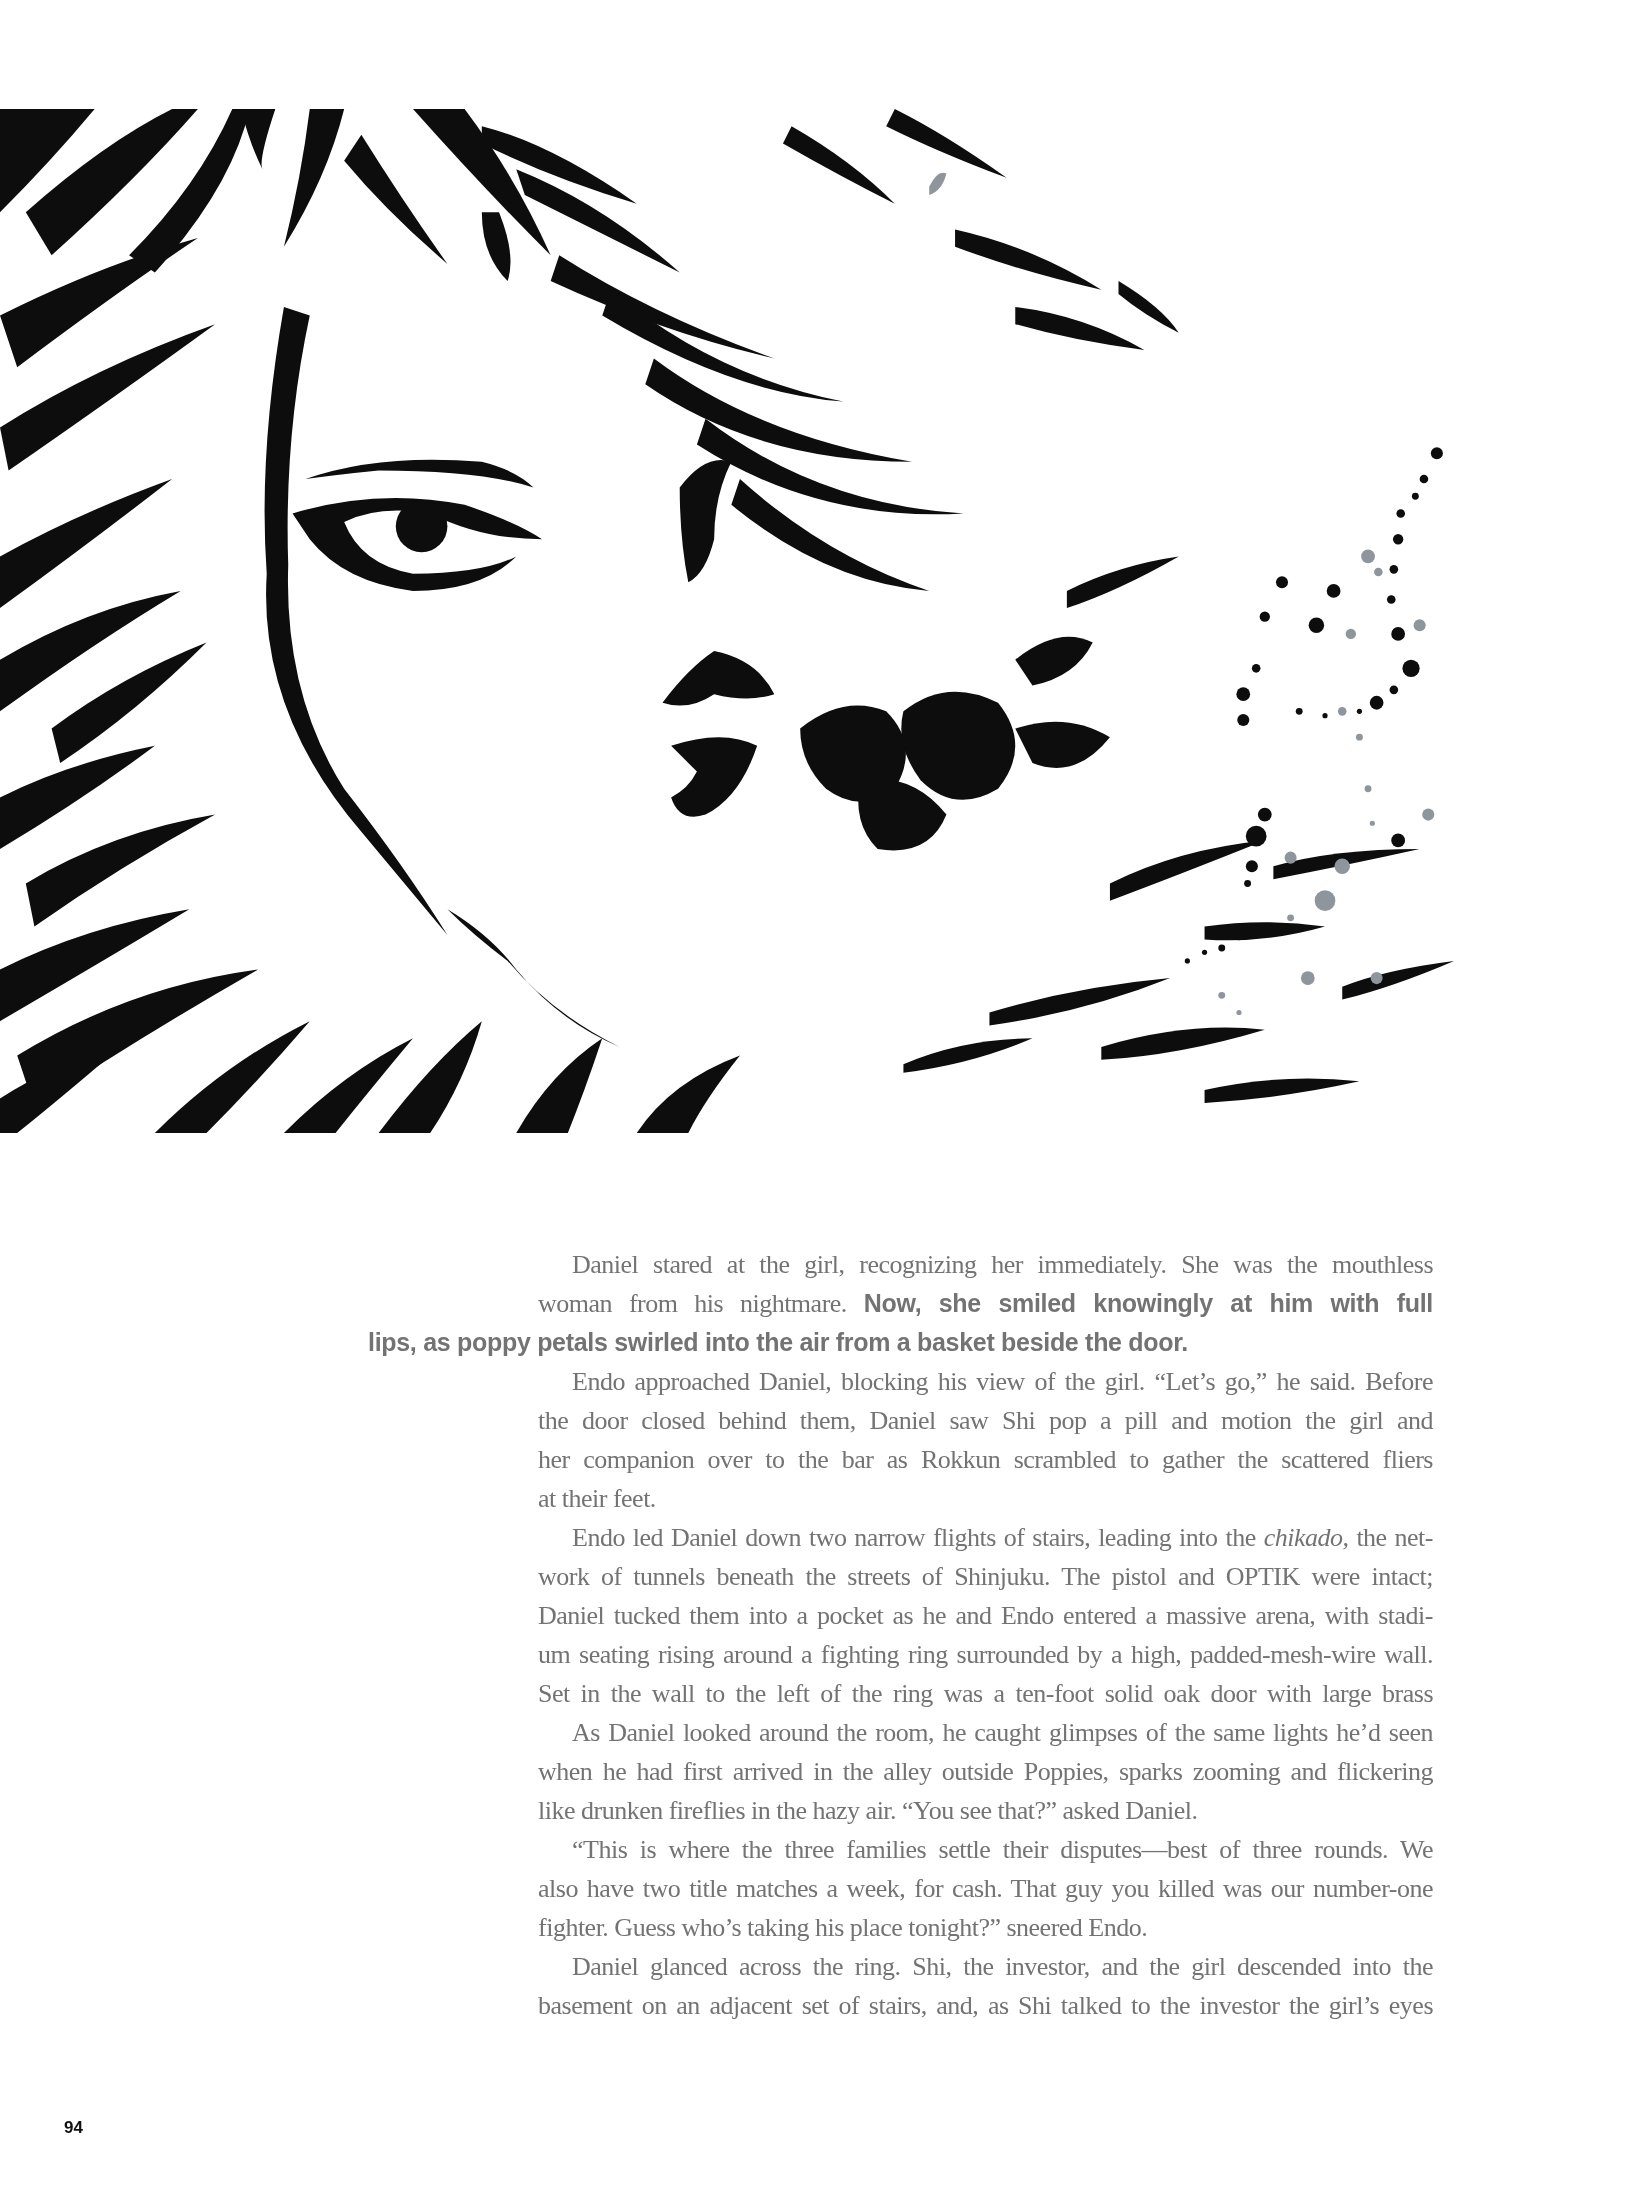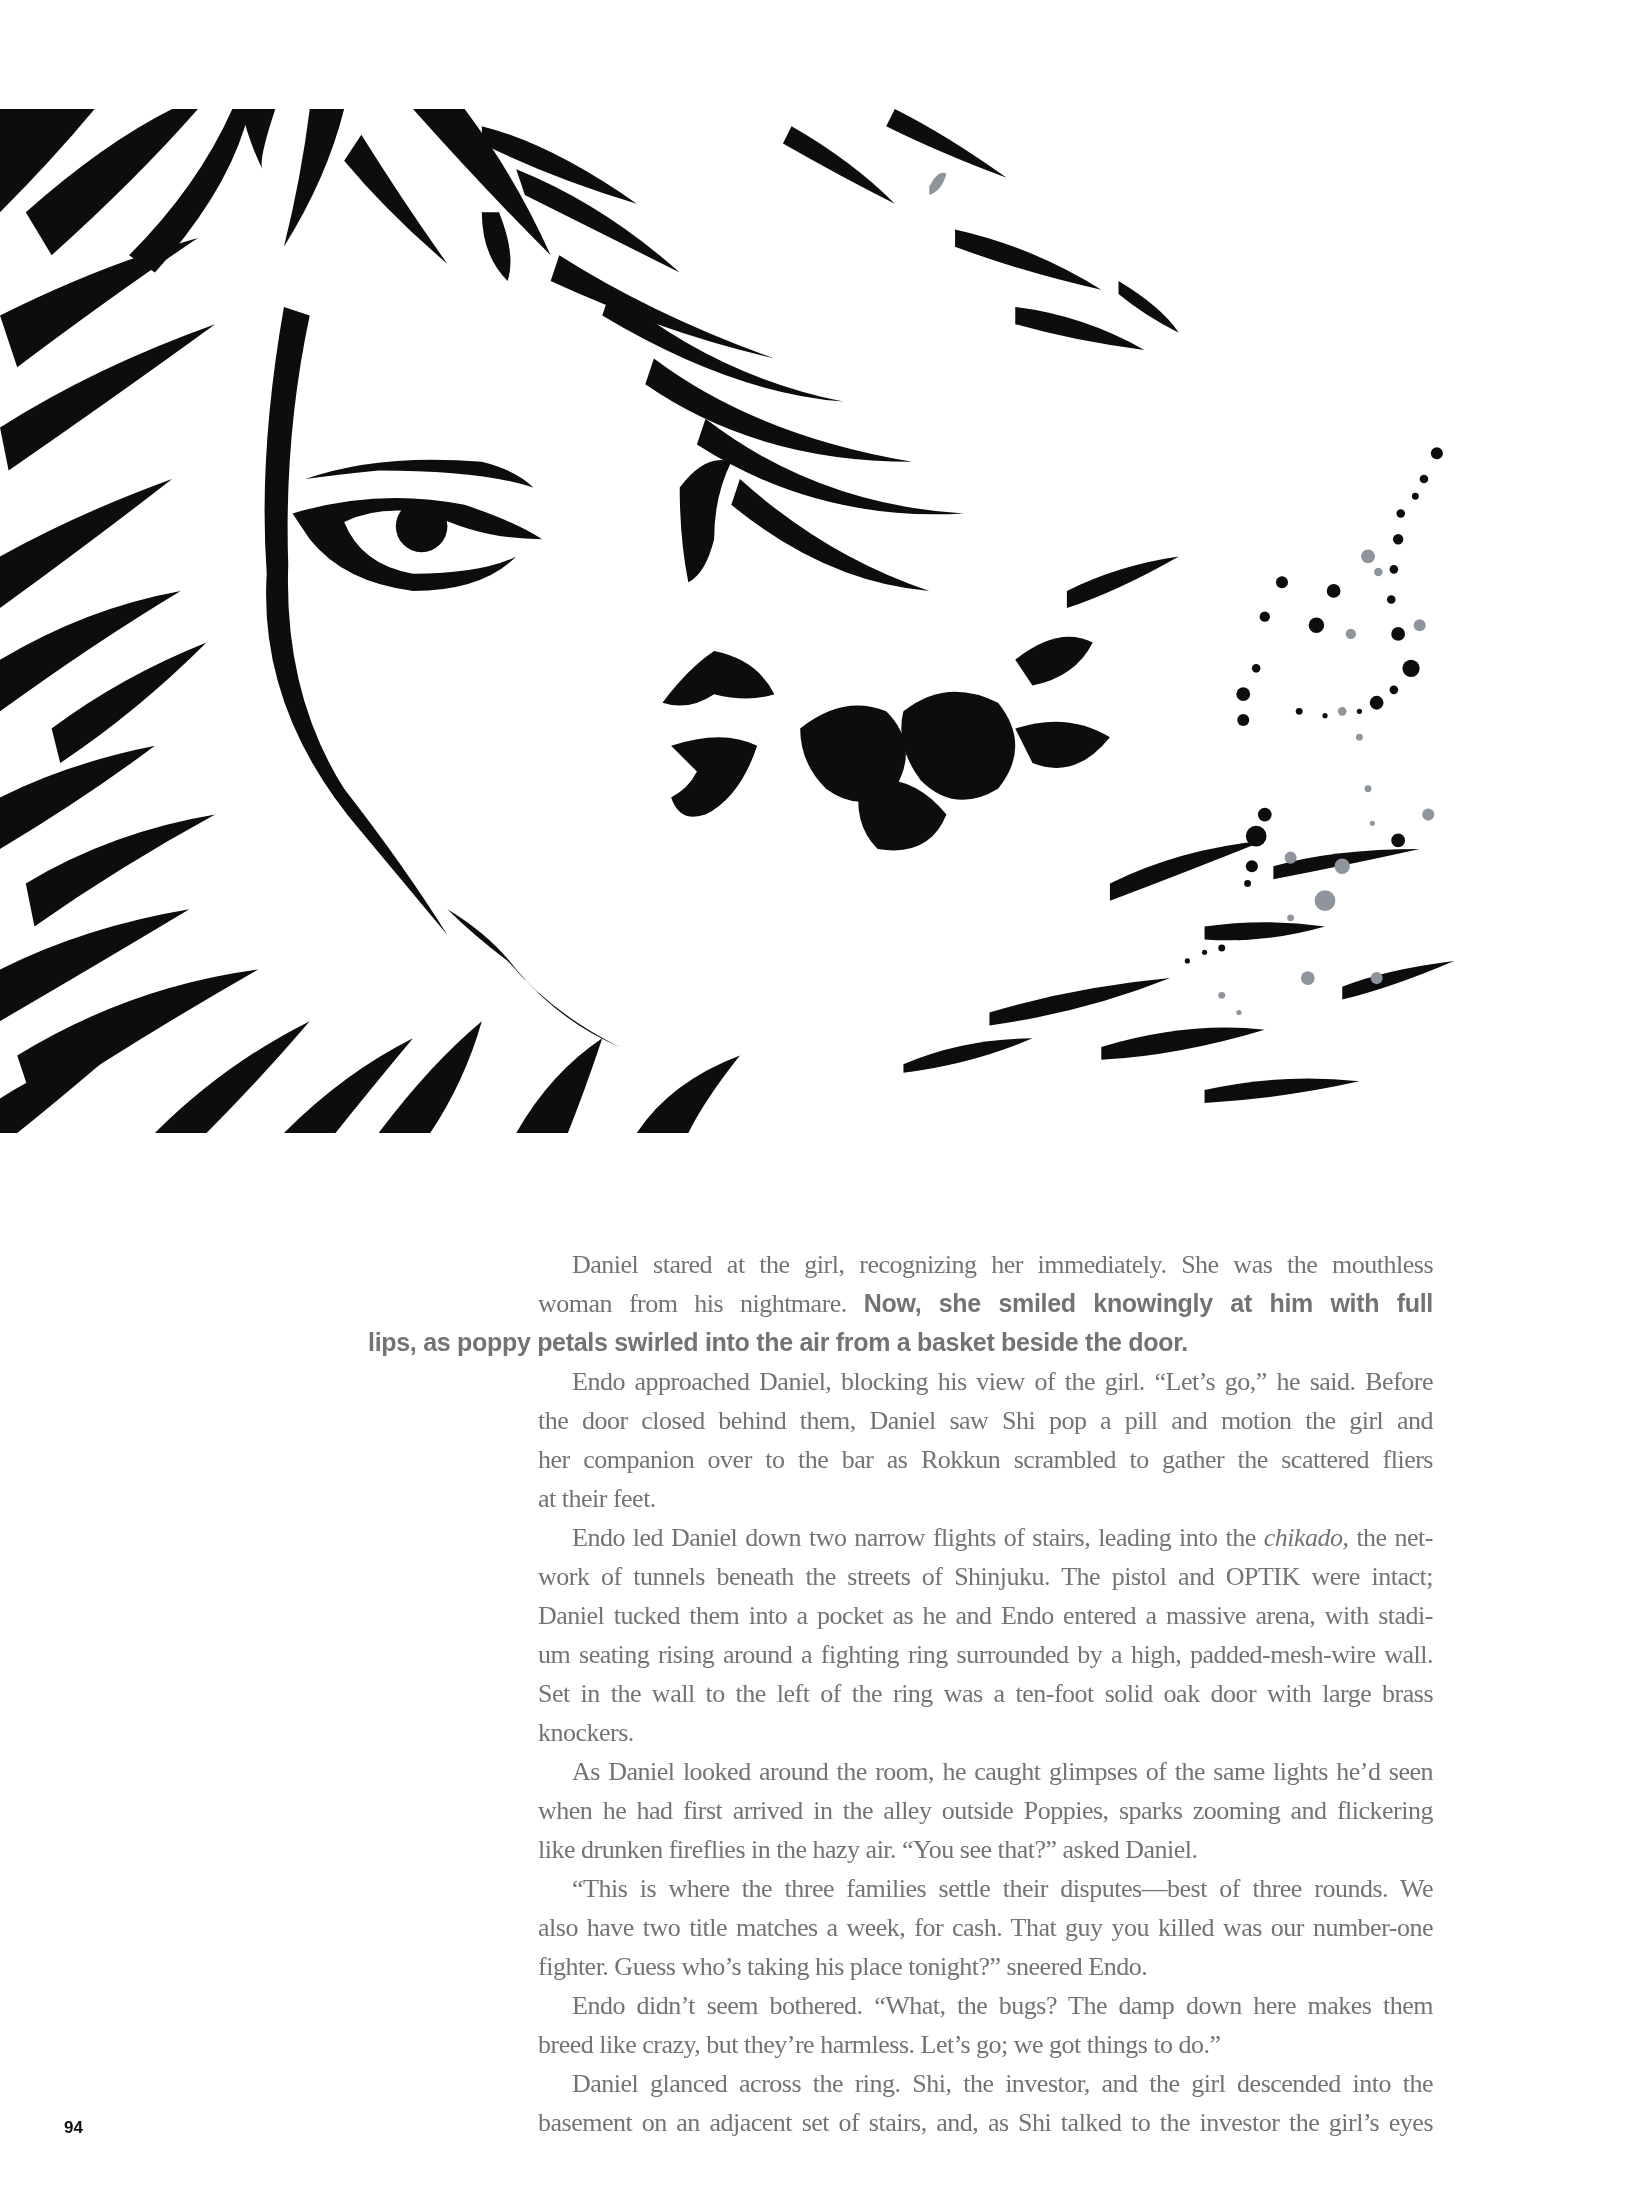"knockers." span.line { html: <span>knockers.</span> -> none }
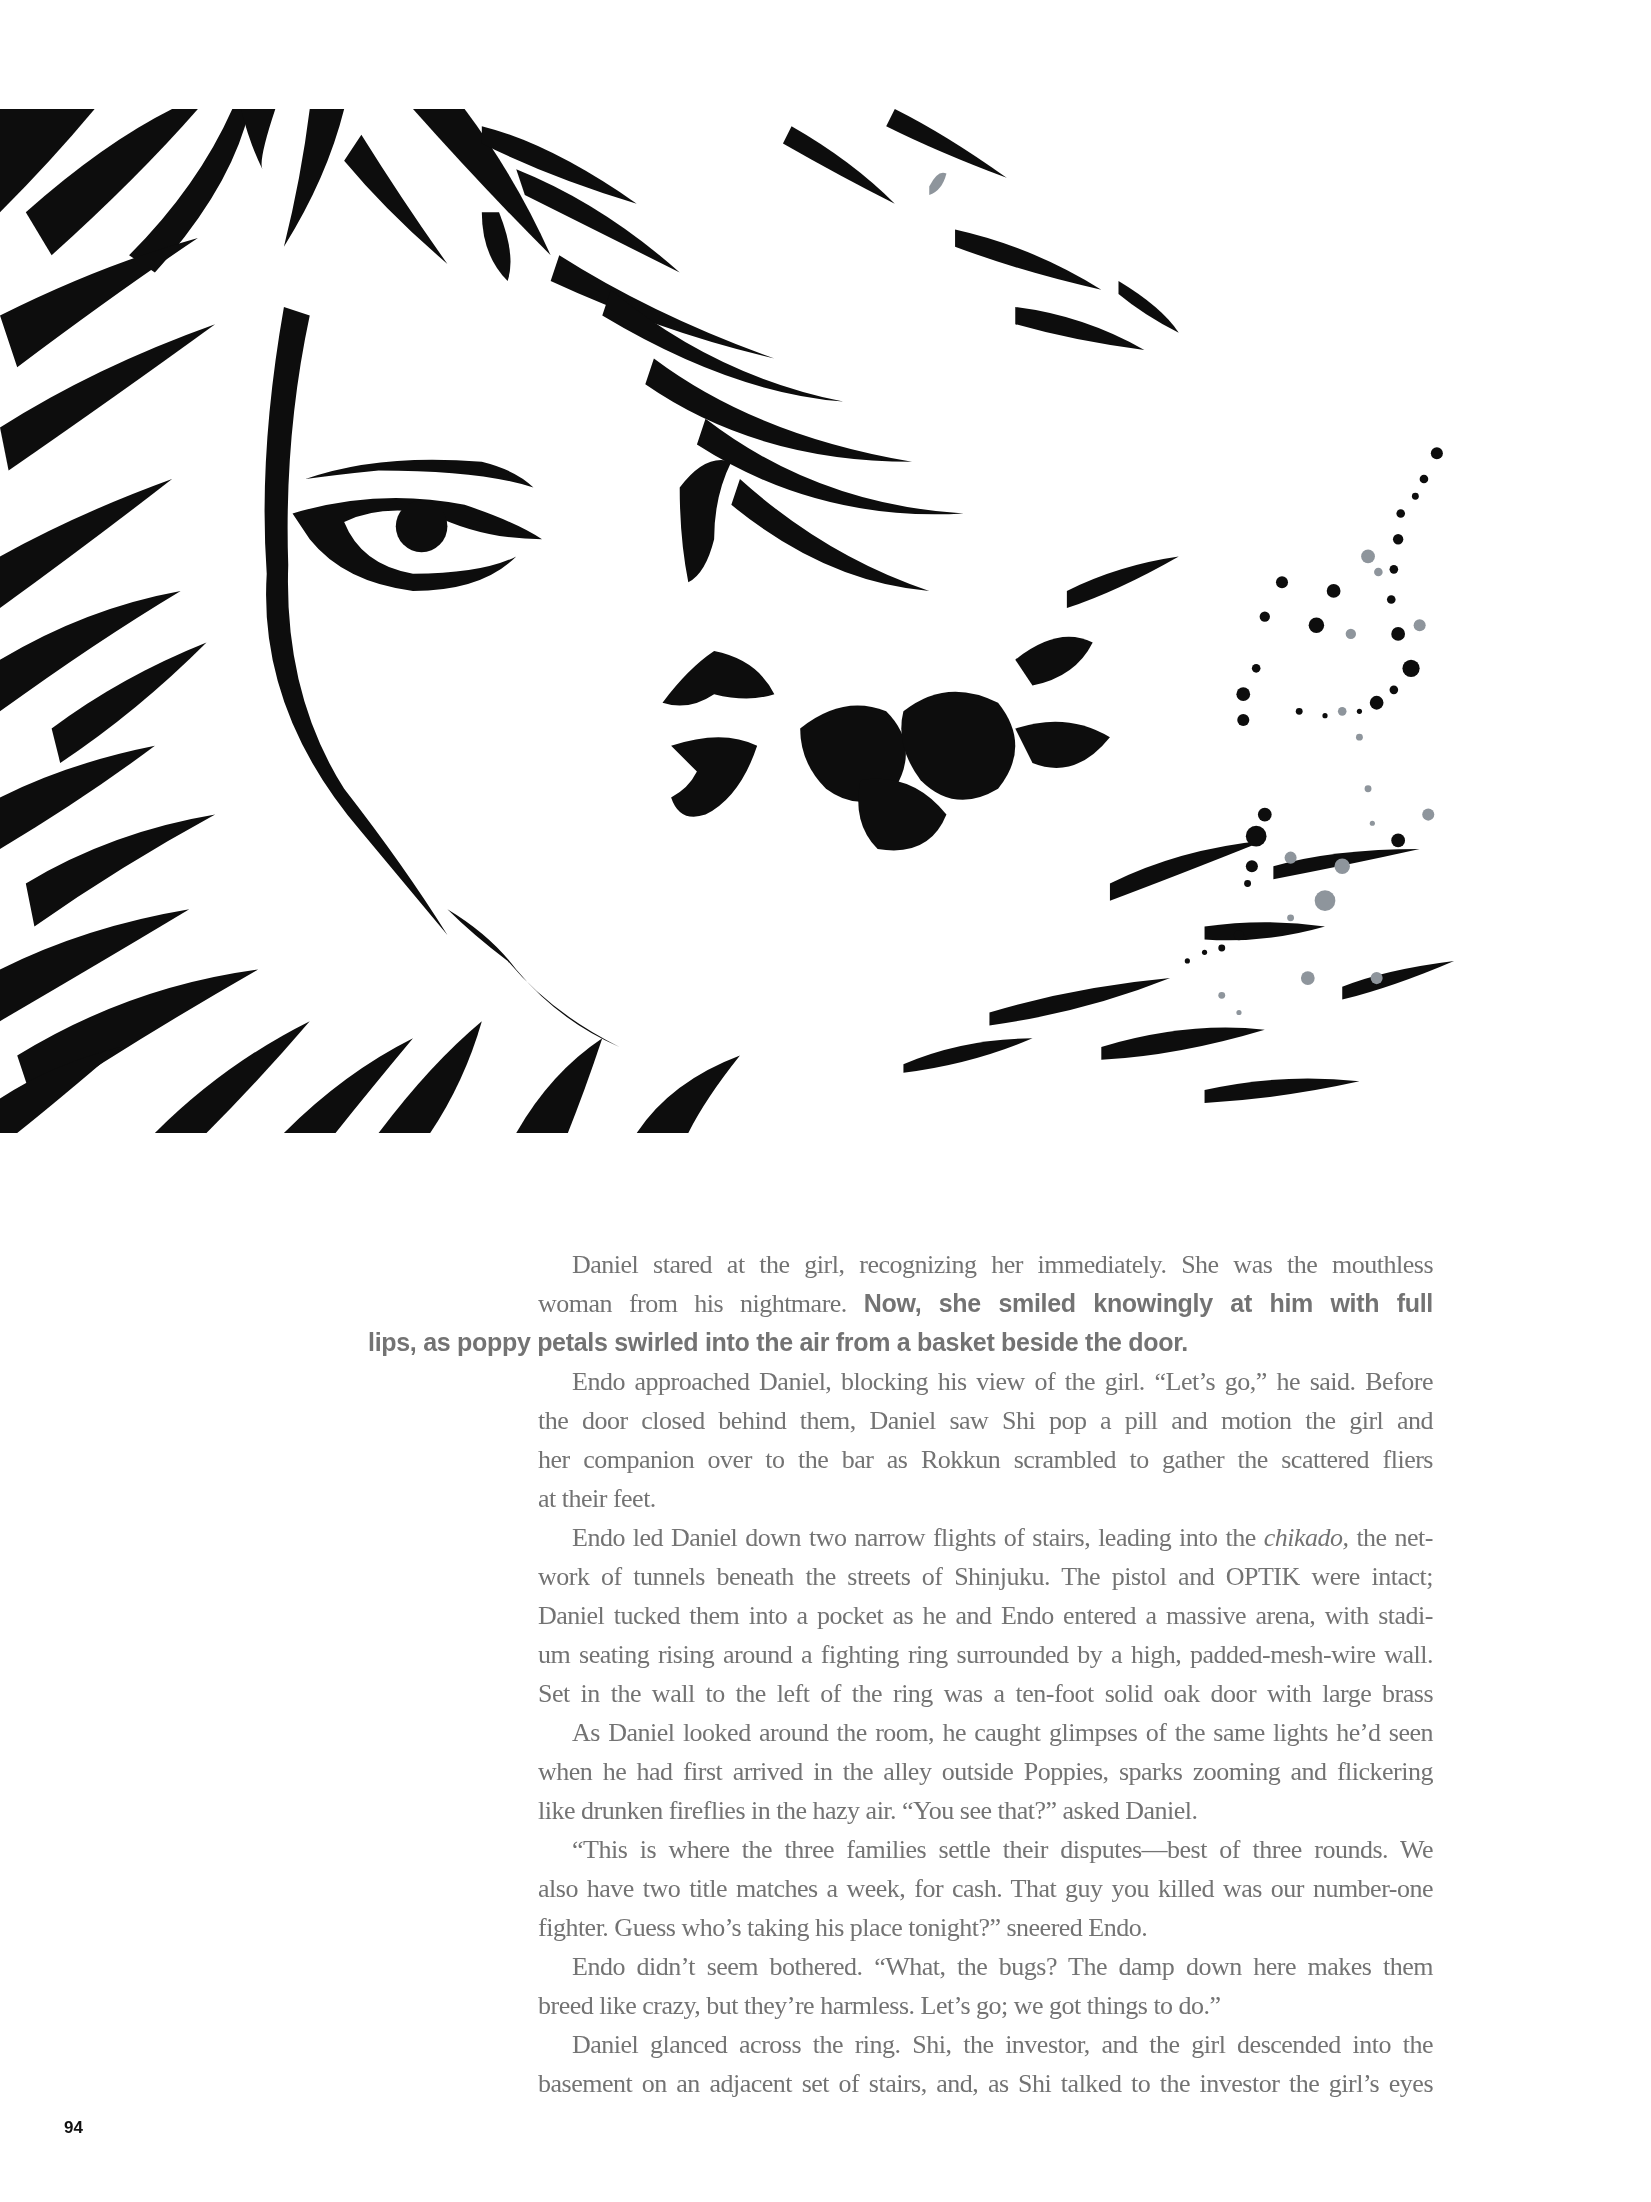"Endo didn’t seem bothered. “What," p { html: <p> <span>Endo didn’t seem bothered. “What, the bugs? The damp down here makes them</span> <span>breed like crazy, but they’re harmless. Let’s go; we got things to do.”</span> </p> -> none }
